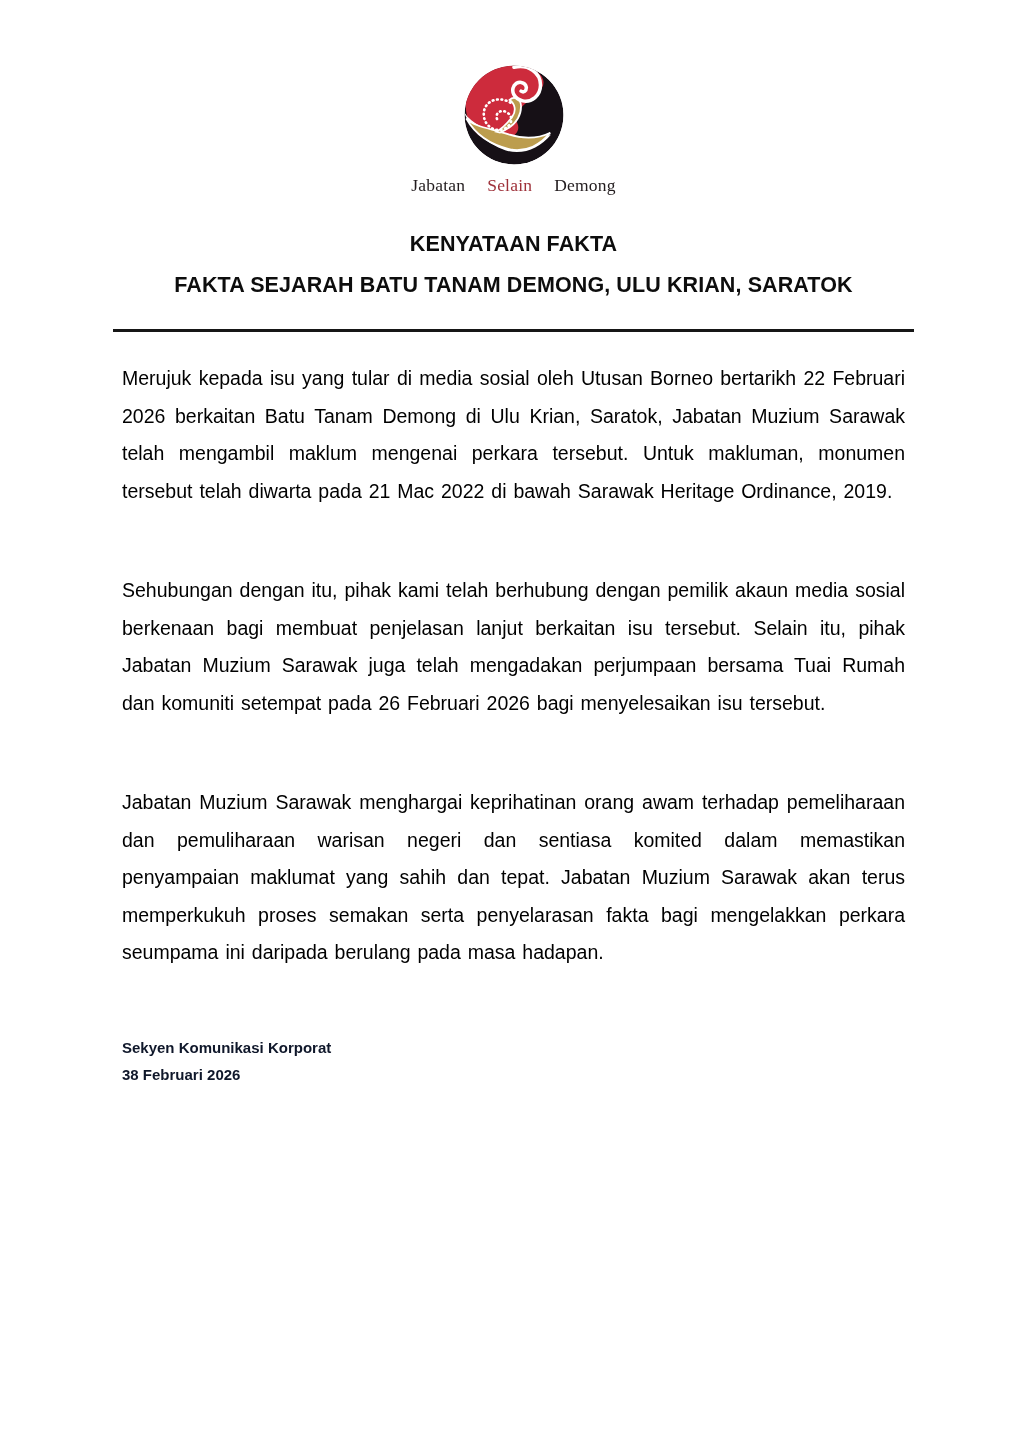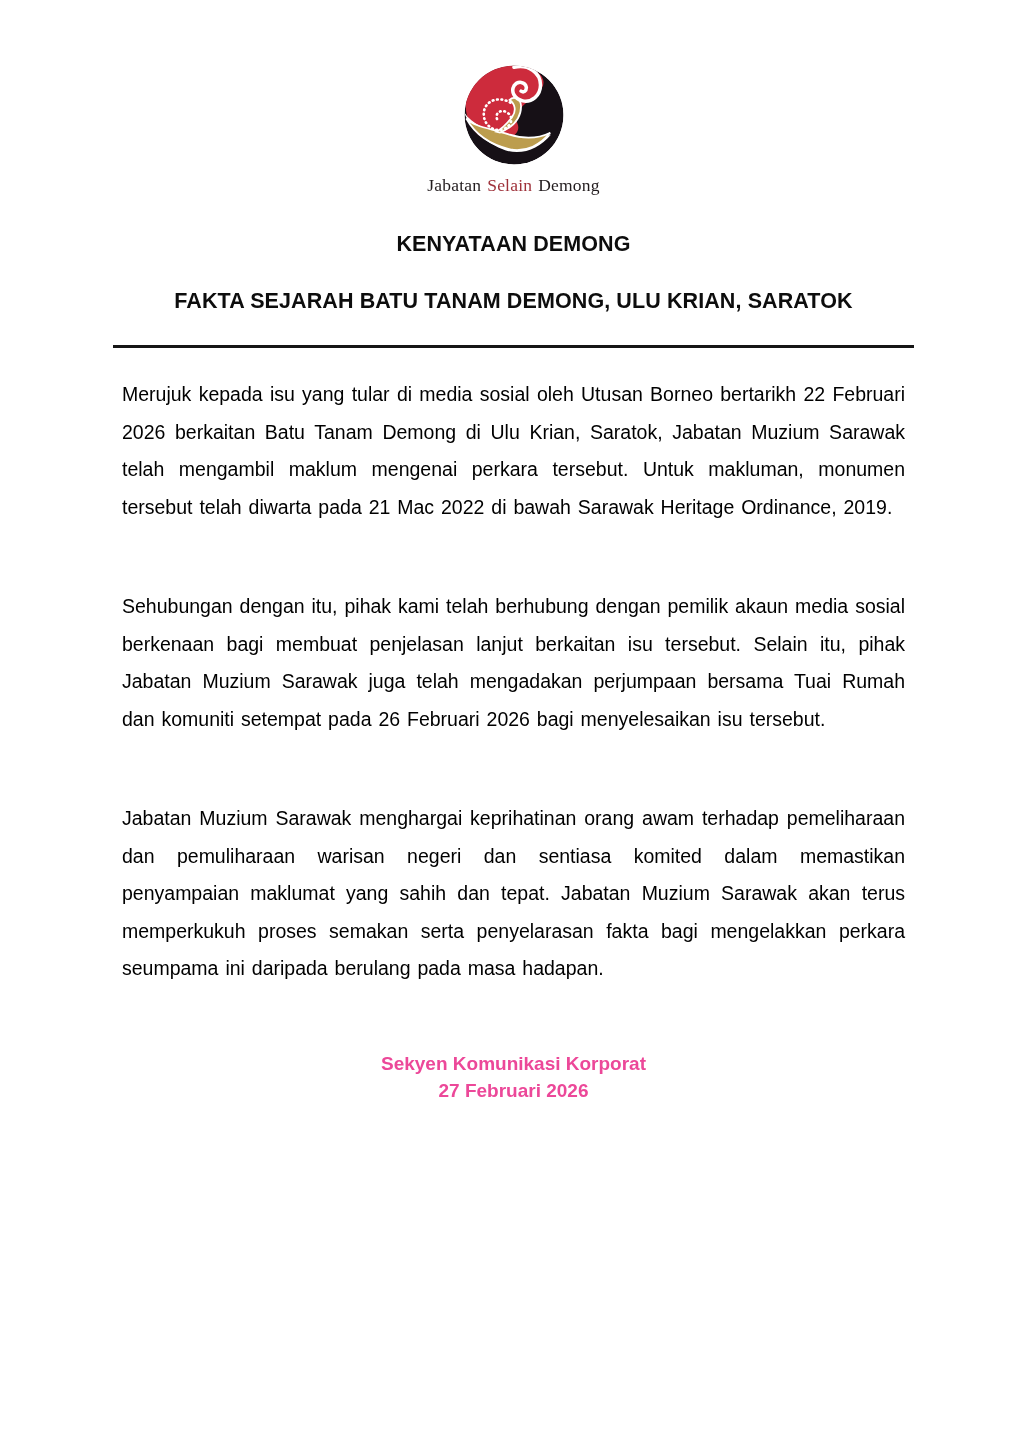"Jabatan" .logo-caption { gap: 6px -> 22px }
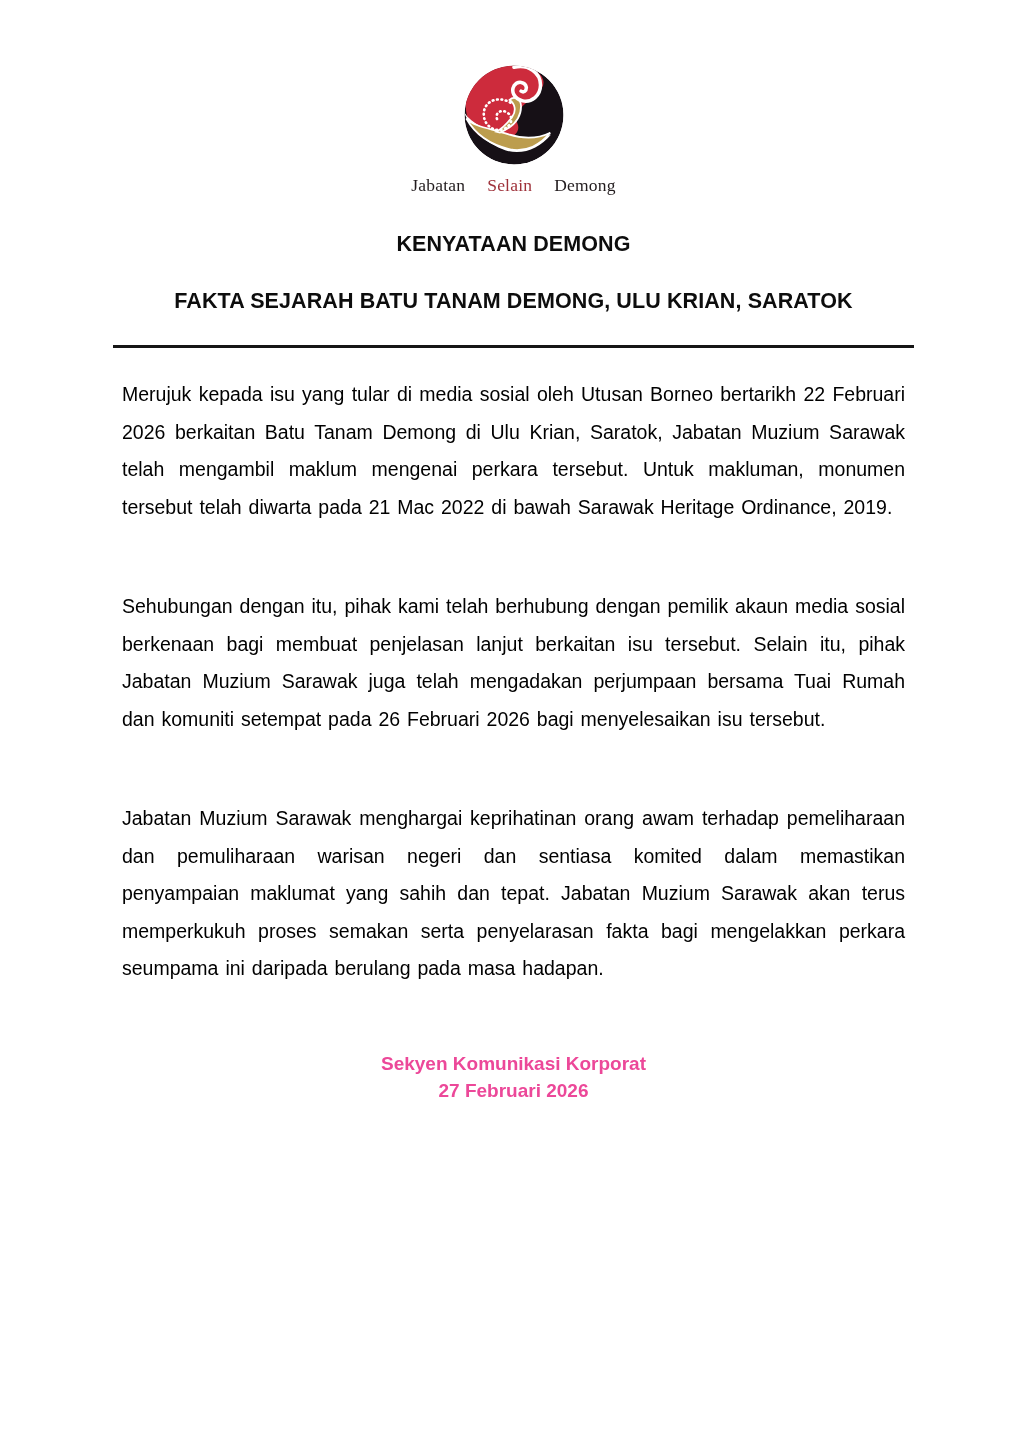"KENYATAAN DEMONG" h1.doc-title { text: DEMONG -> FAKTA }
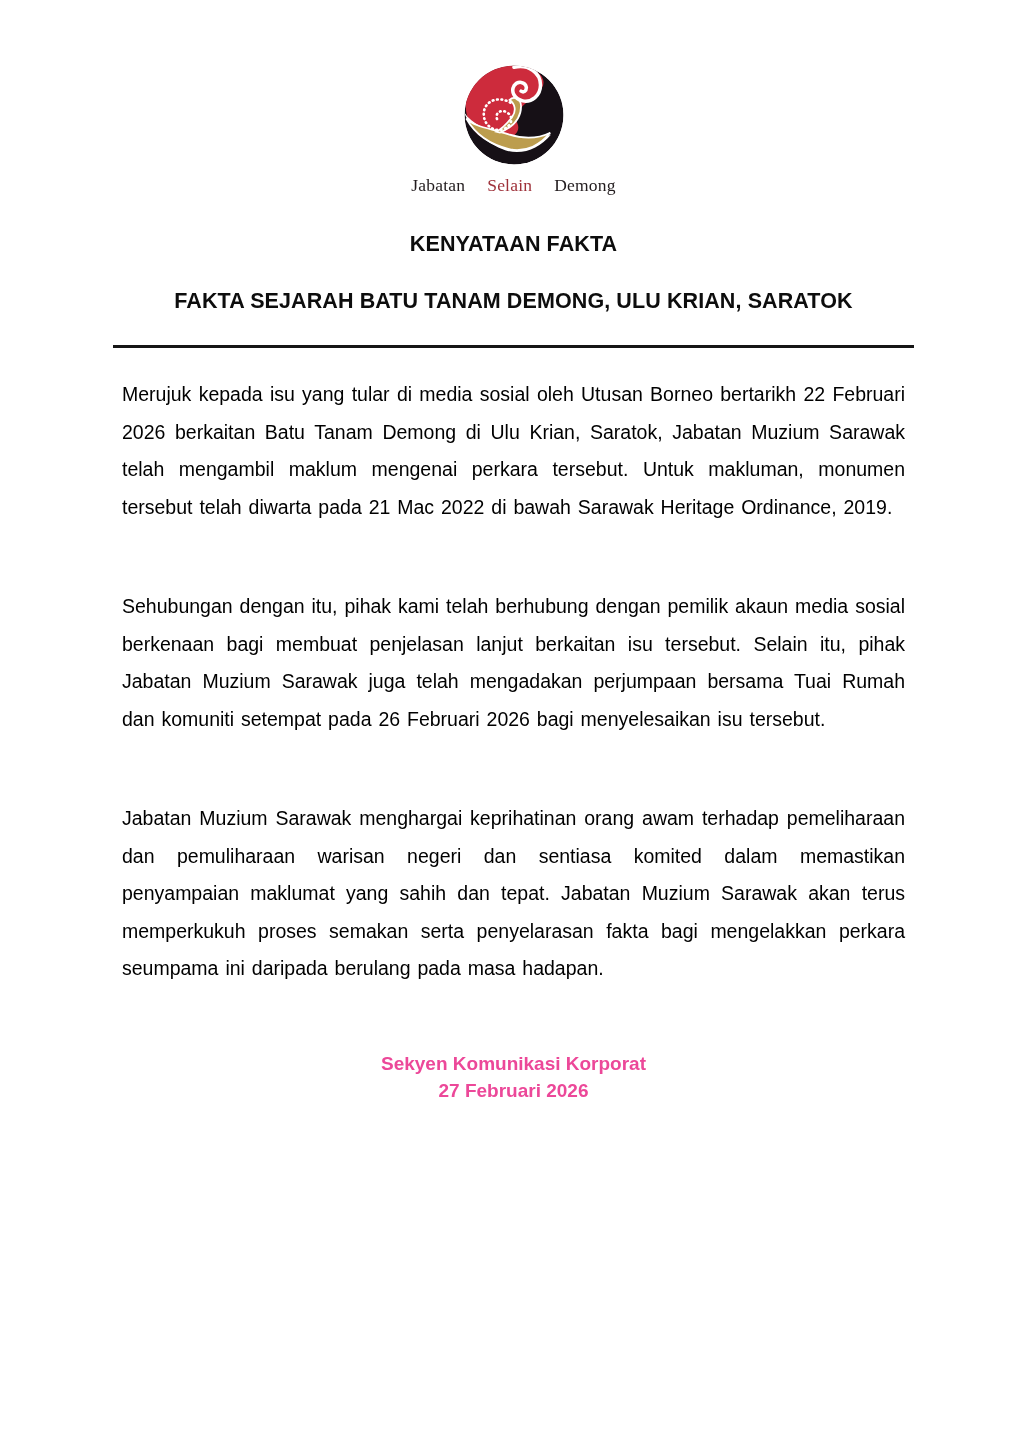"FAKTA SEJARAH BATU TANAM DEMONG," .doc-subtitle { margin: 32px 0 0 -> 16px 0 0 }
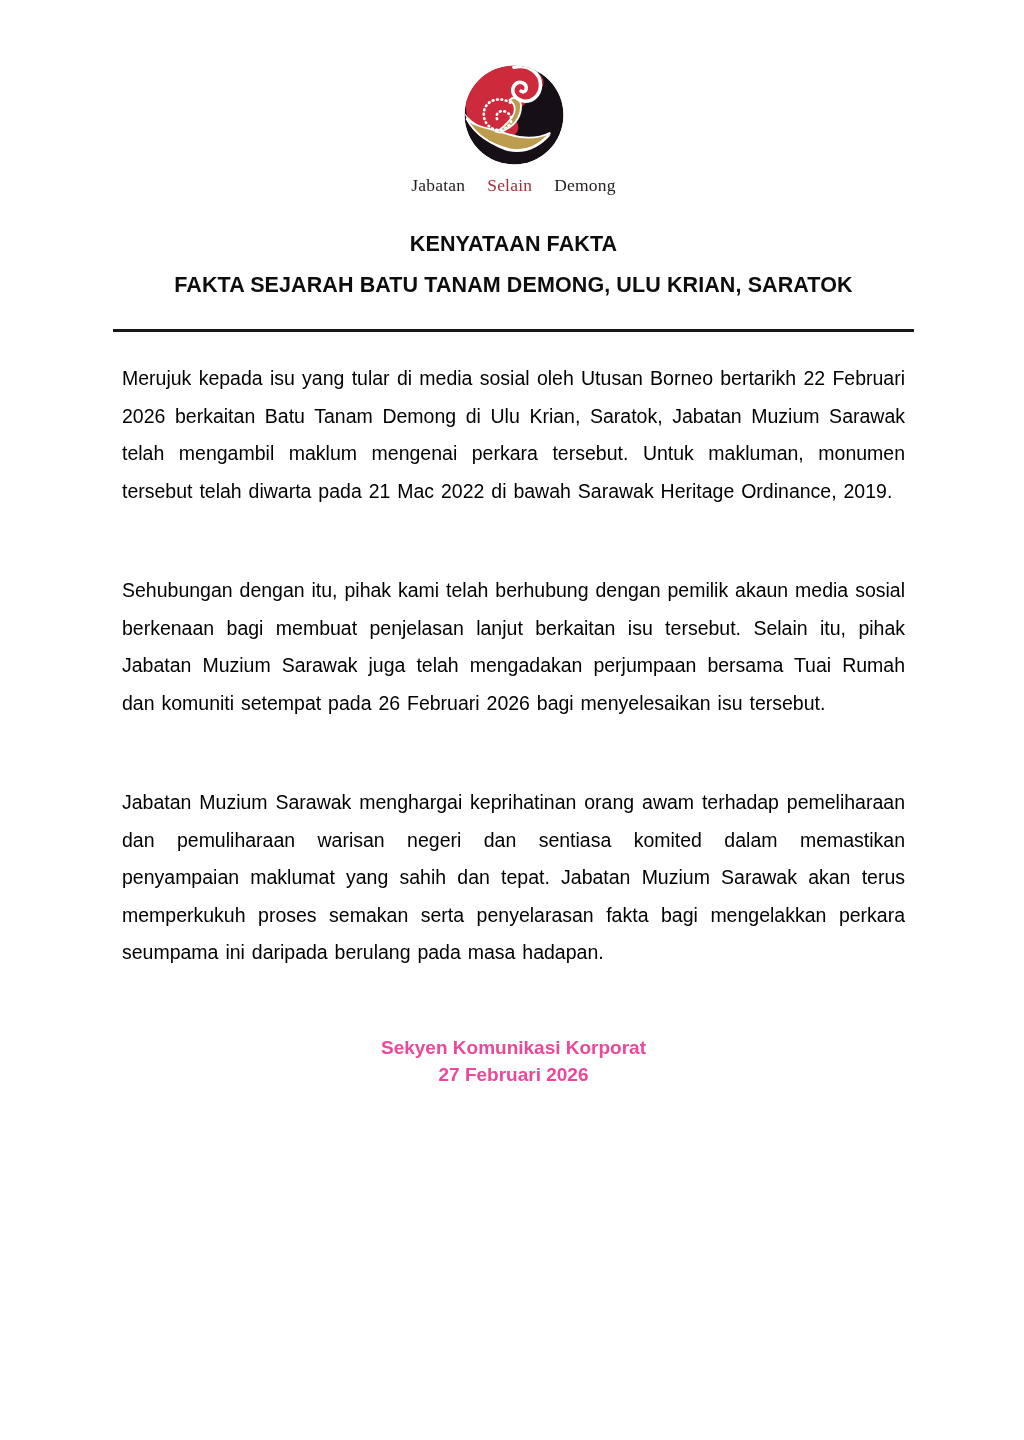"Sekyen Komunikasi Korporat" .signature { color: #ec4899 -> #0f172a; font-size: 19px -> 15px; text-align: center -> none }
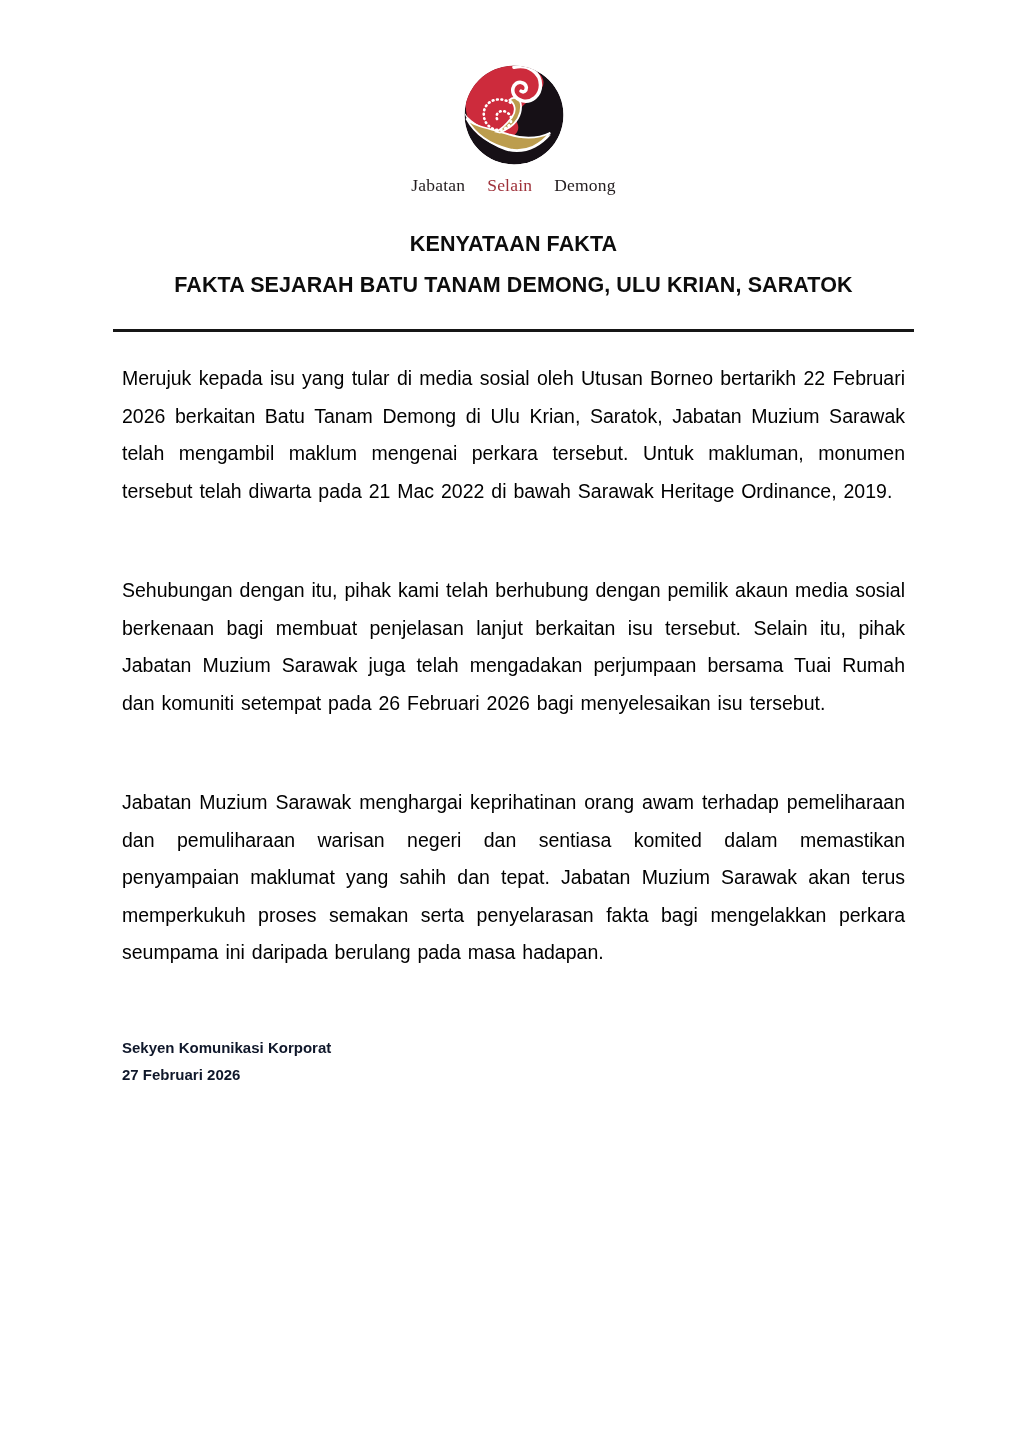"27 Februari 2026" div { text: 27 -> 38 }
